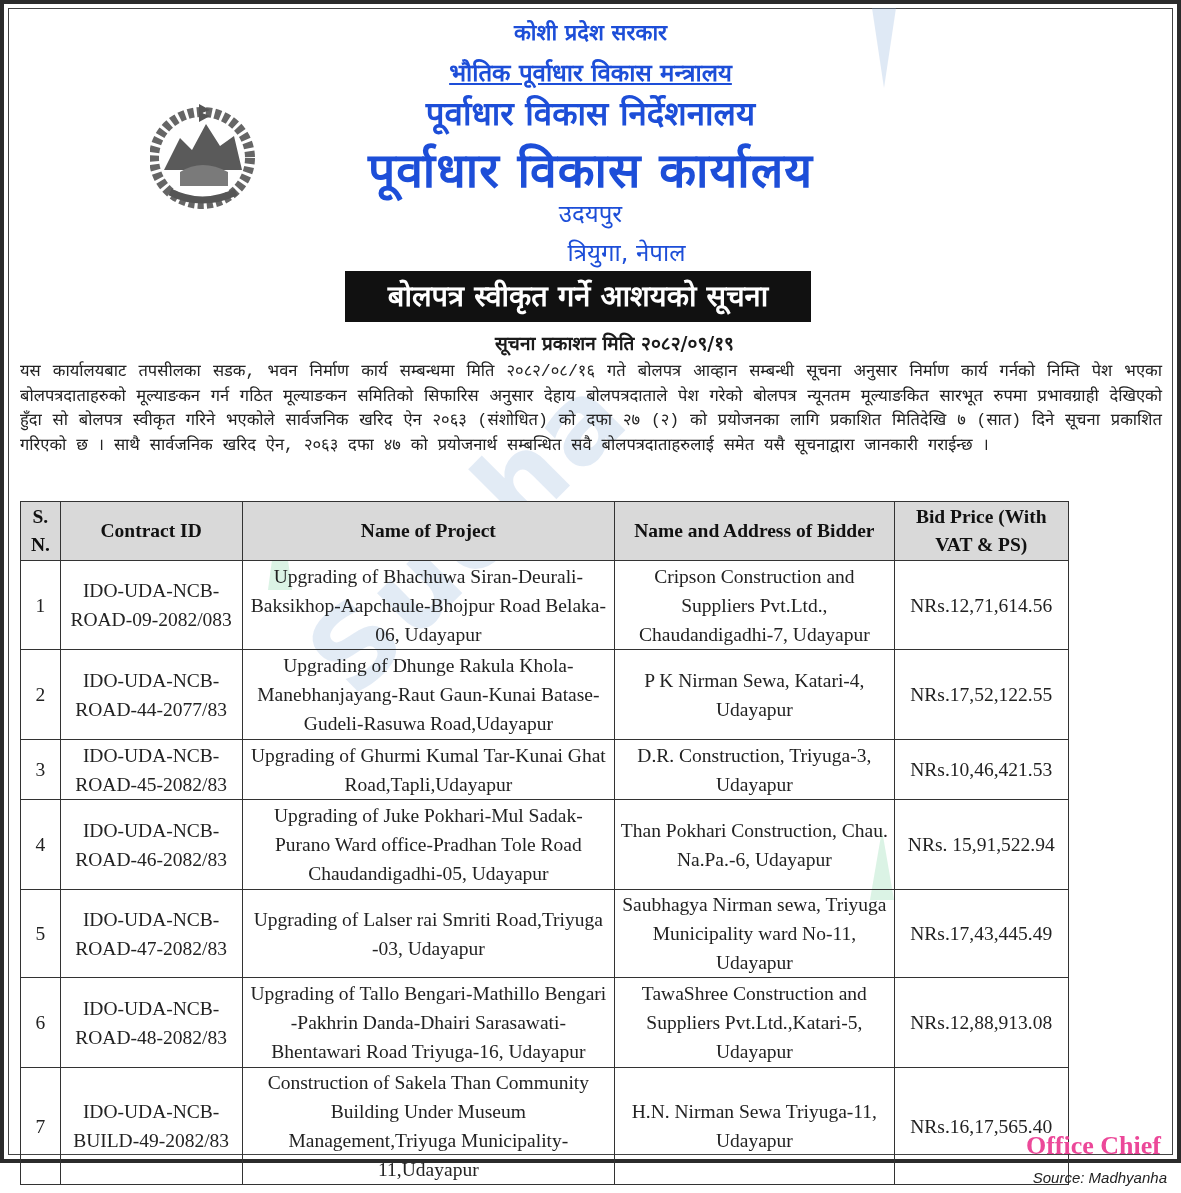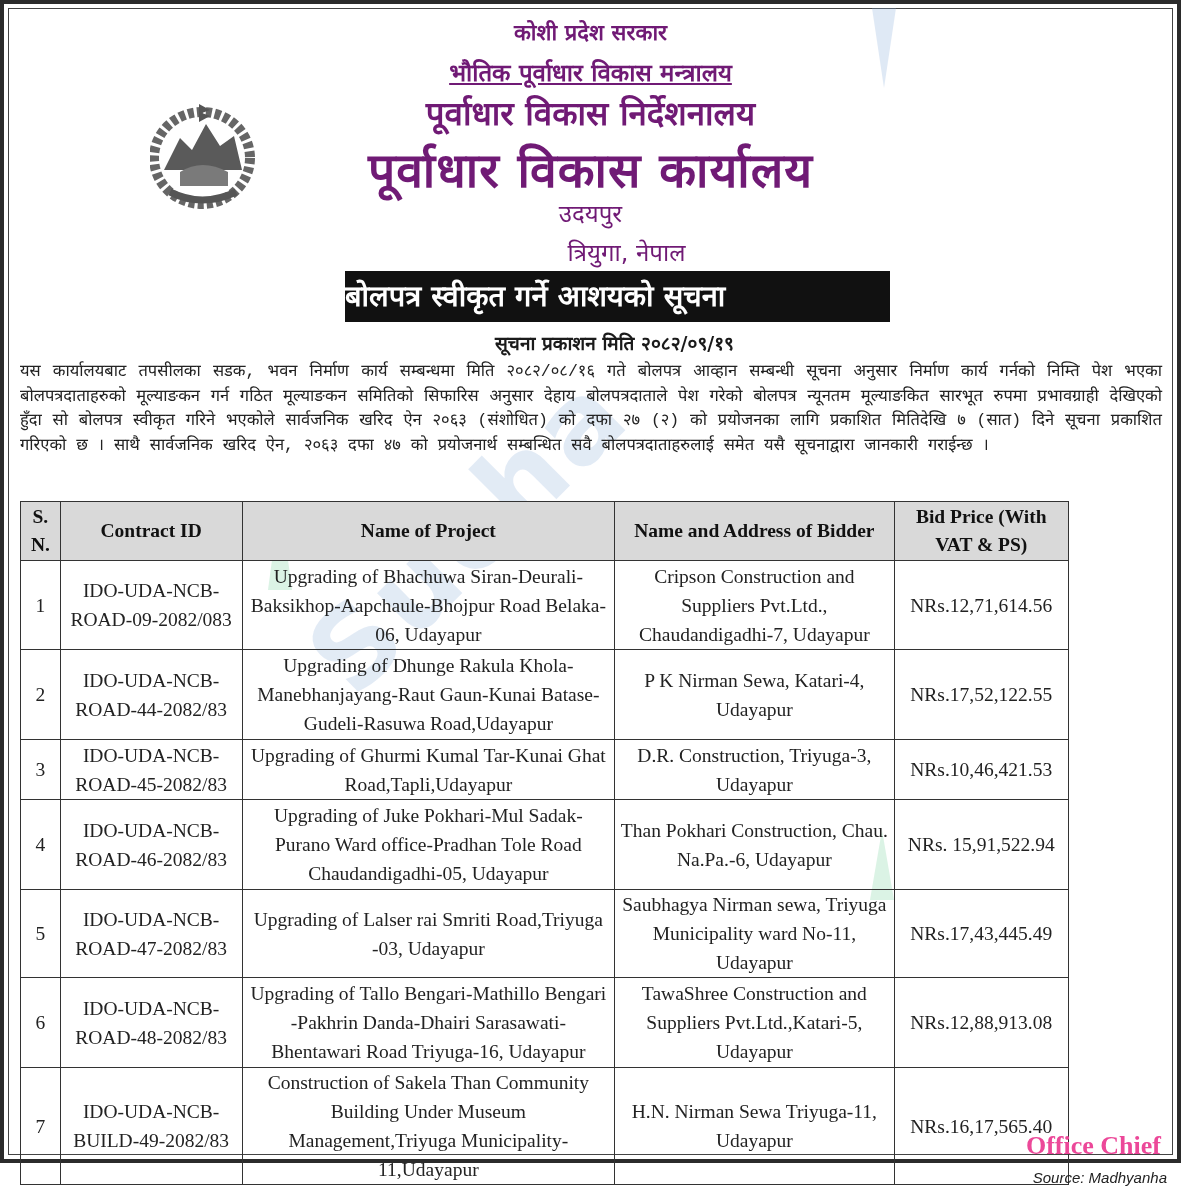"कोशी प्रदेश सरकार" .h-line { color: #701a75 -> #1d4ed8 }
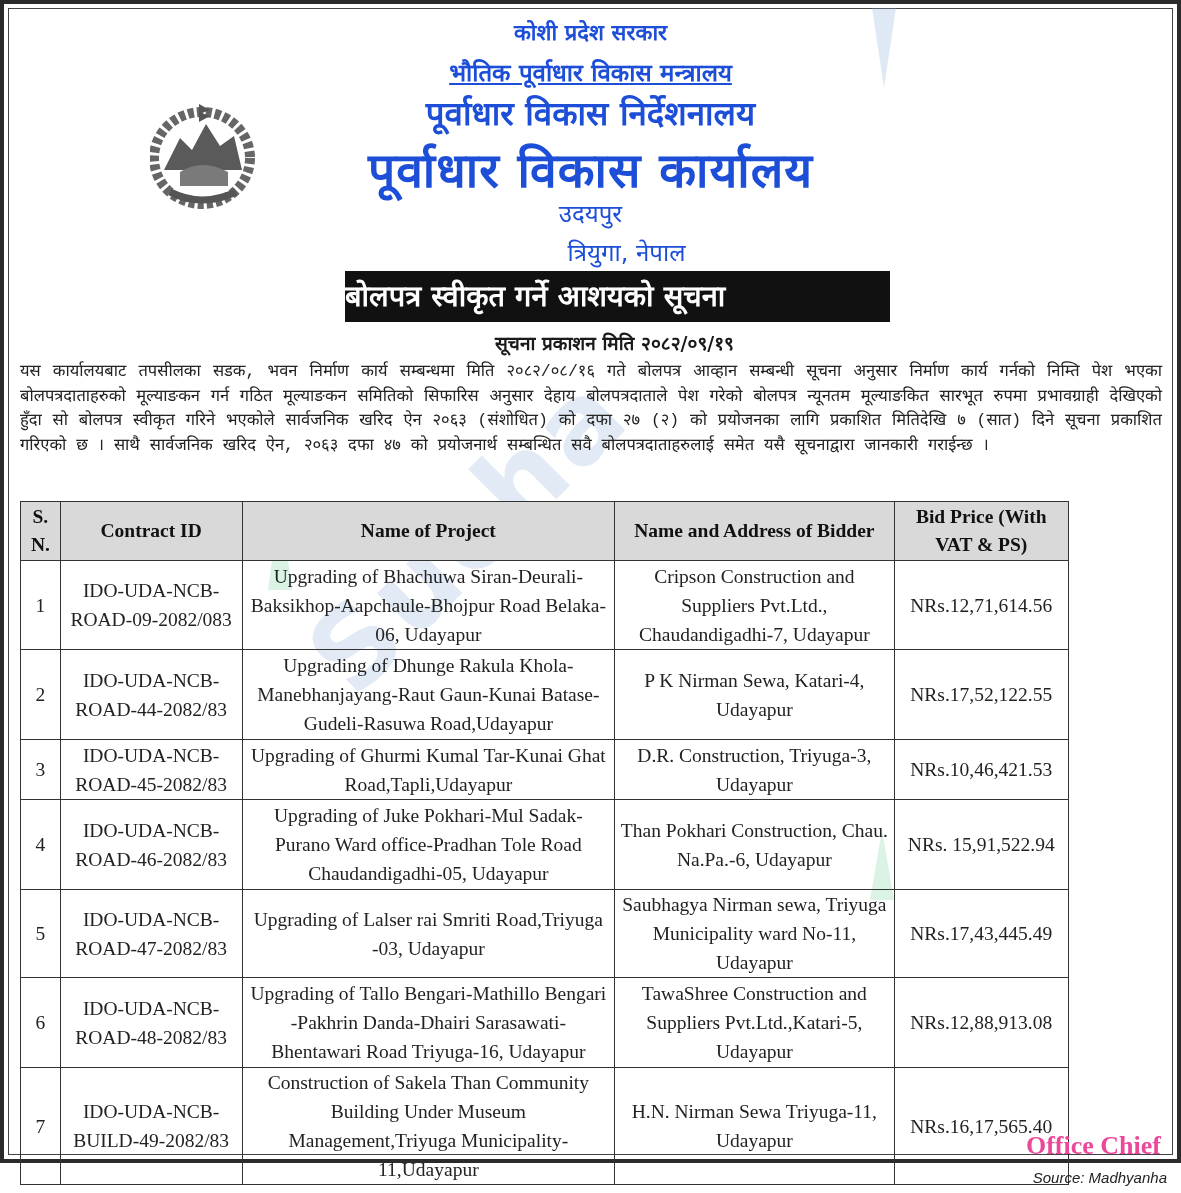"बोलपत्र स्वीकृत गर्ने आशयको सूचना" .notice-title { text-align: none -> center; width: 545px -> 466px }
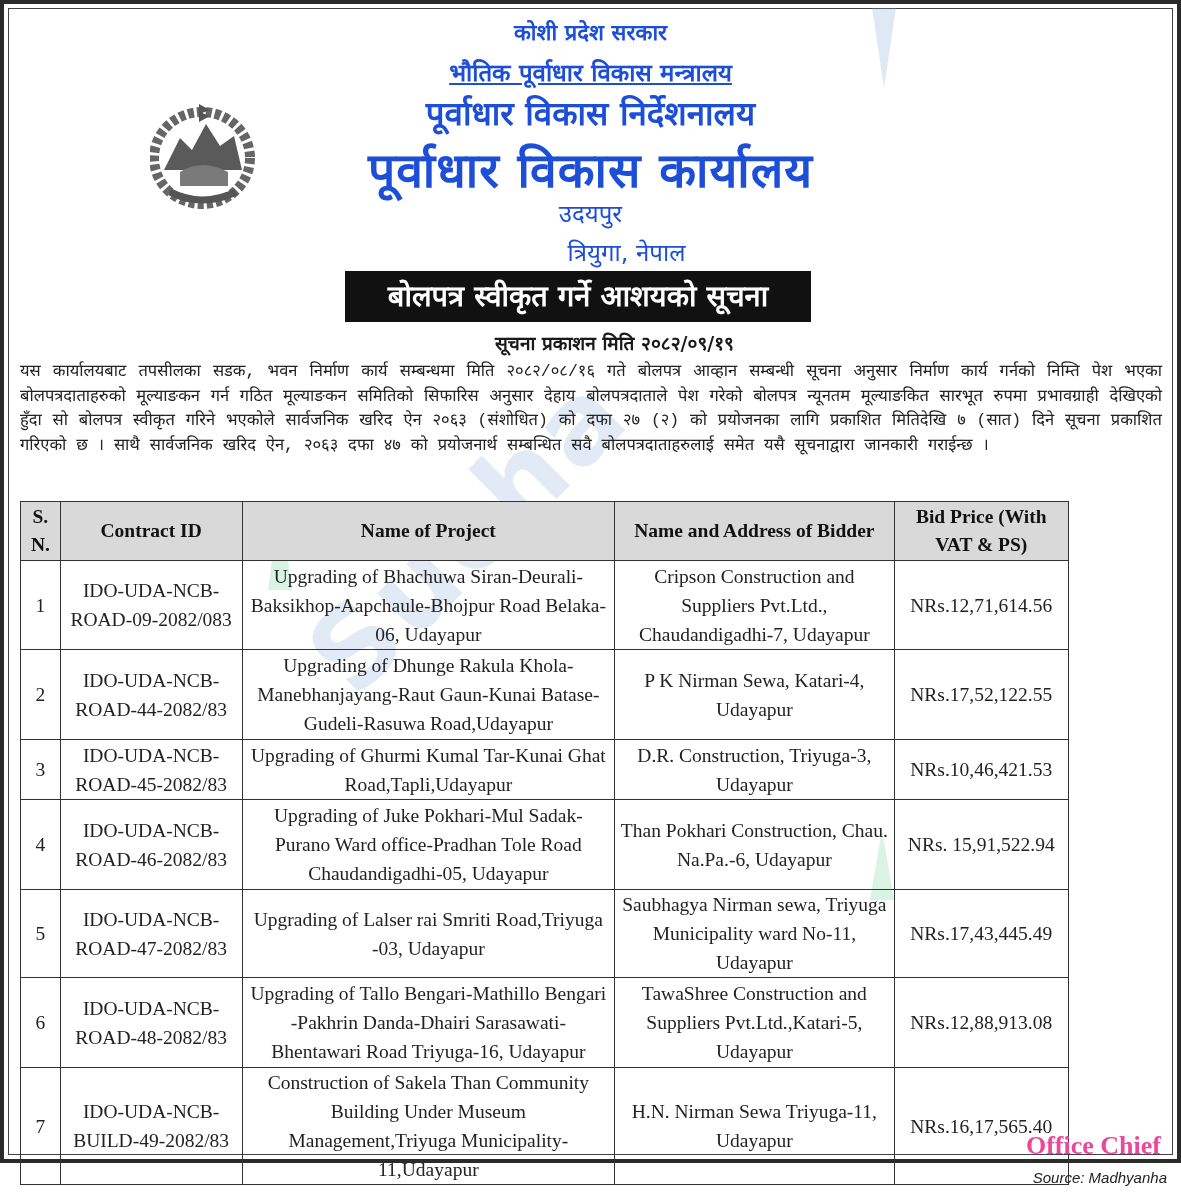"IDO-UDA-NCB-ROAD-44-2082/83" td { text: IDO-UDA-NCB-ROAD-44-2082/83 -> IDO-UDA-NCB-ROAD-44-2077/83 }
